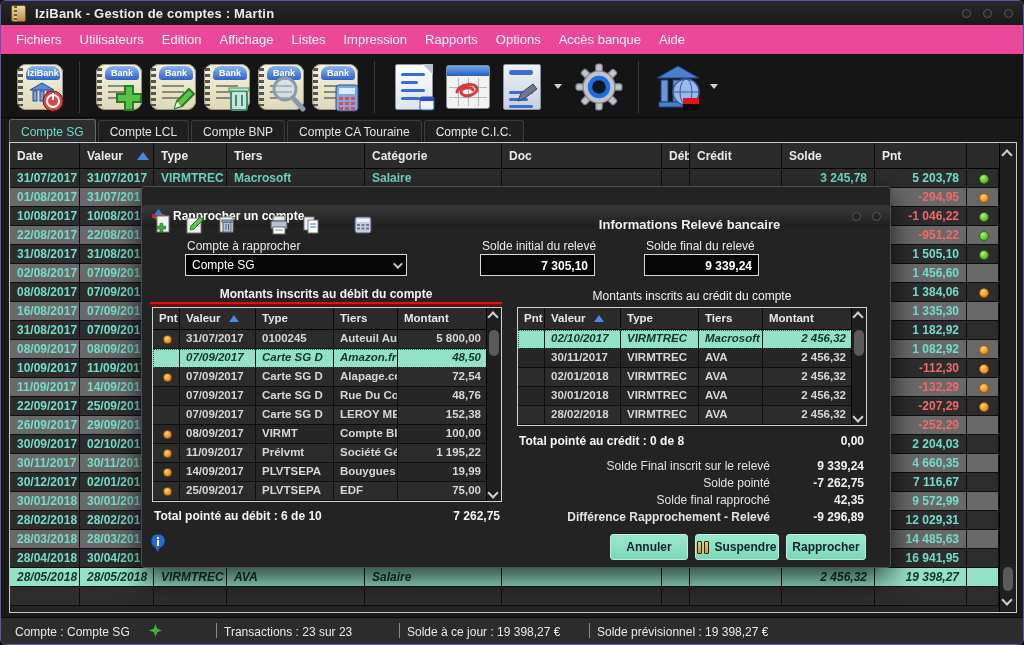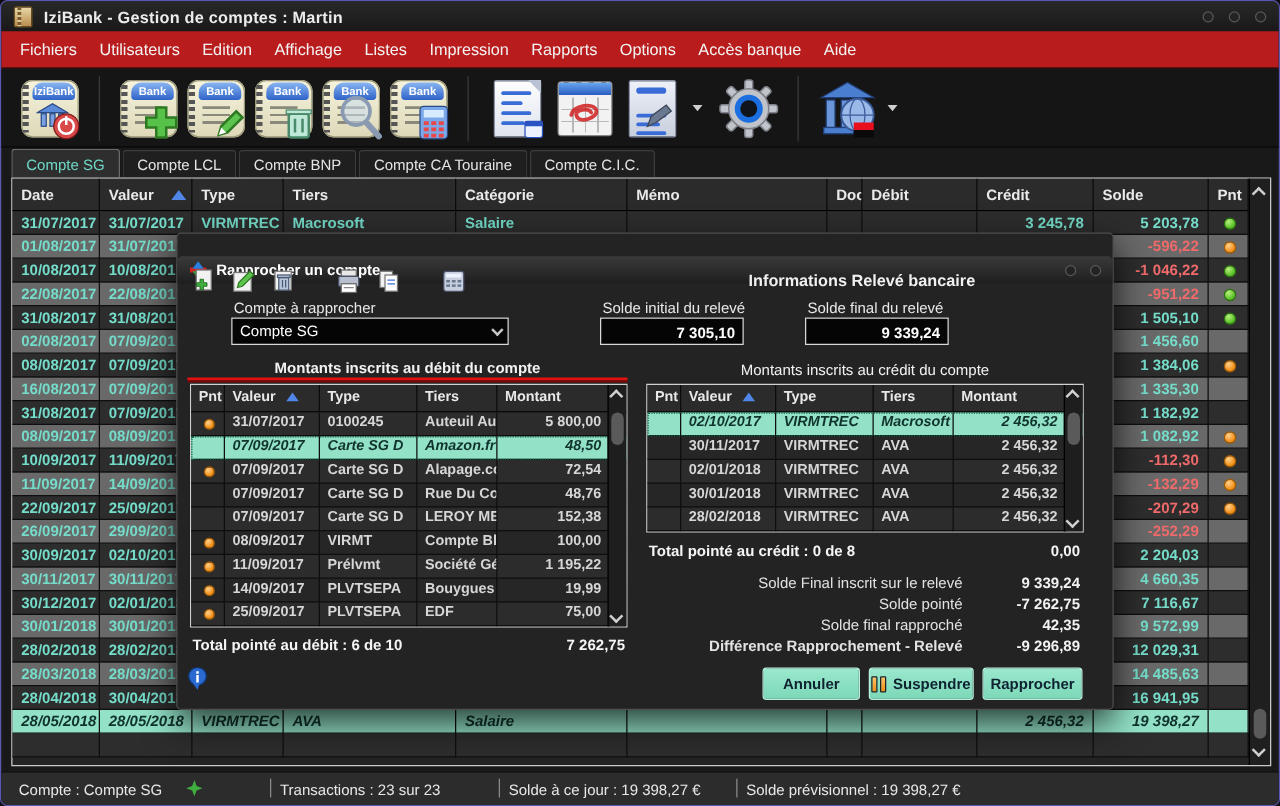"Fichiers" .menubar { background: #b91c1c -> #ec4899 }
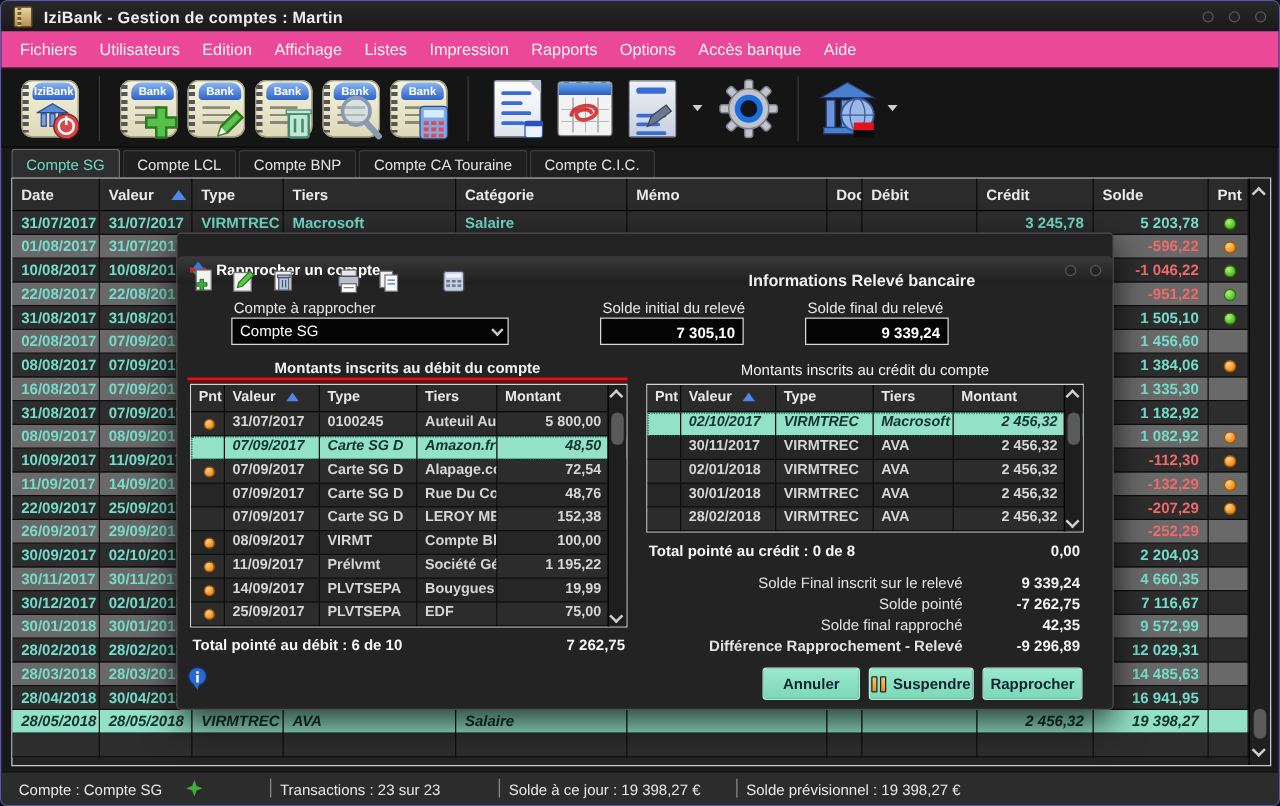"Mémo" div.th { html: <div>Mémo</div> -> none }
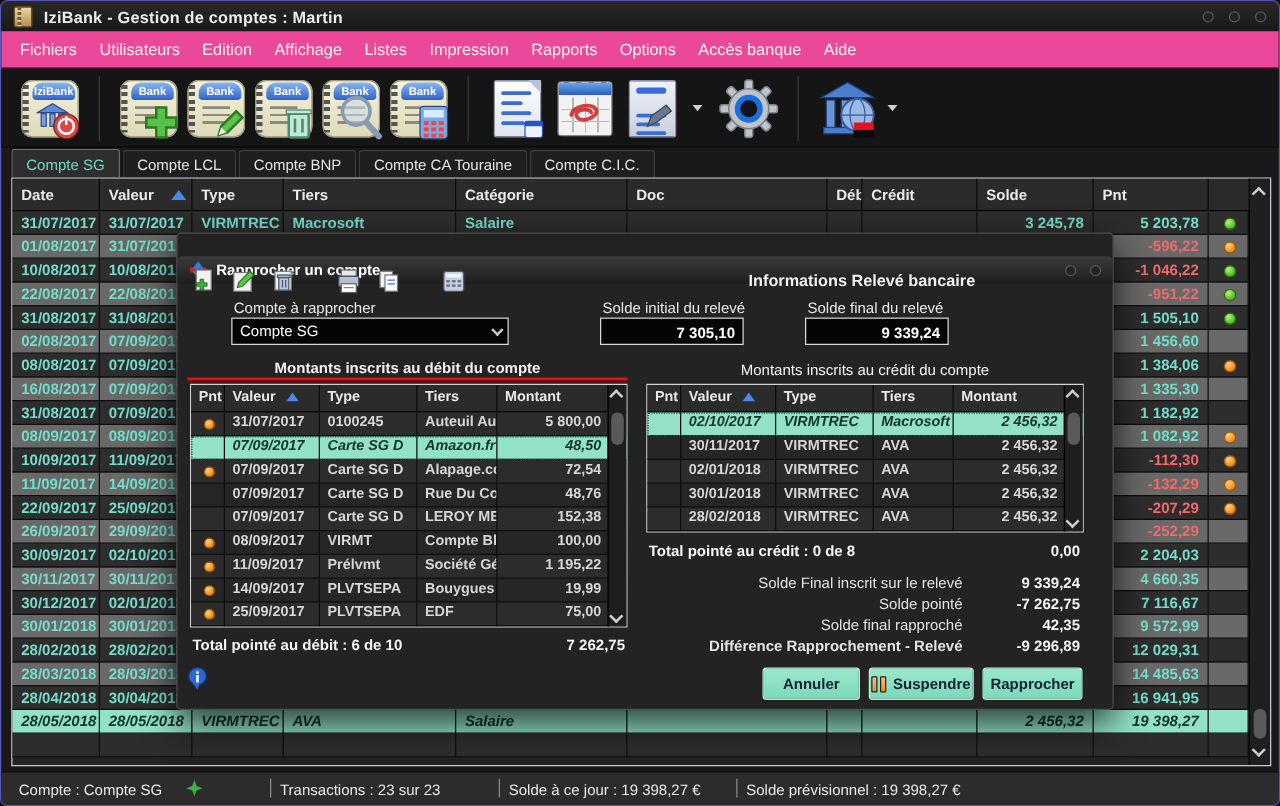"-596,22" div.td { text: -596,22 -> -294,95 }
